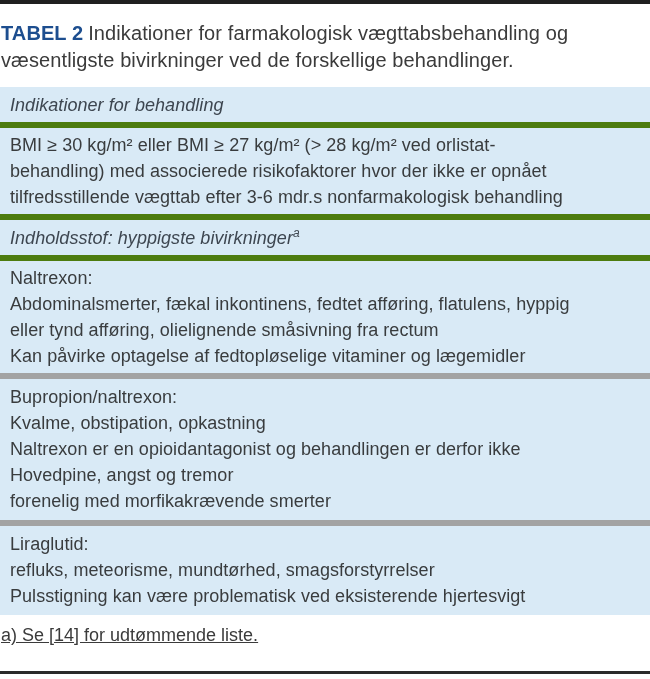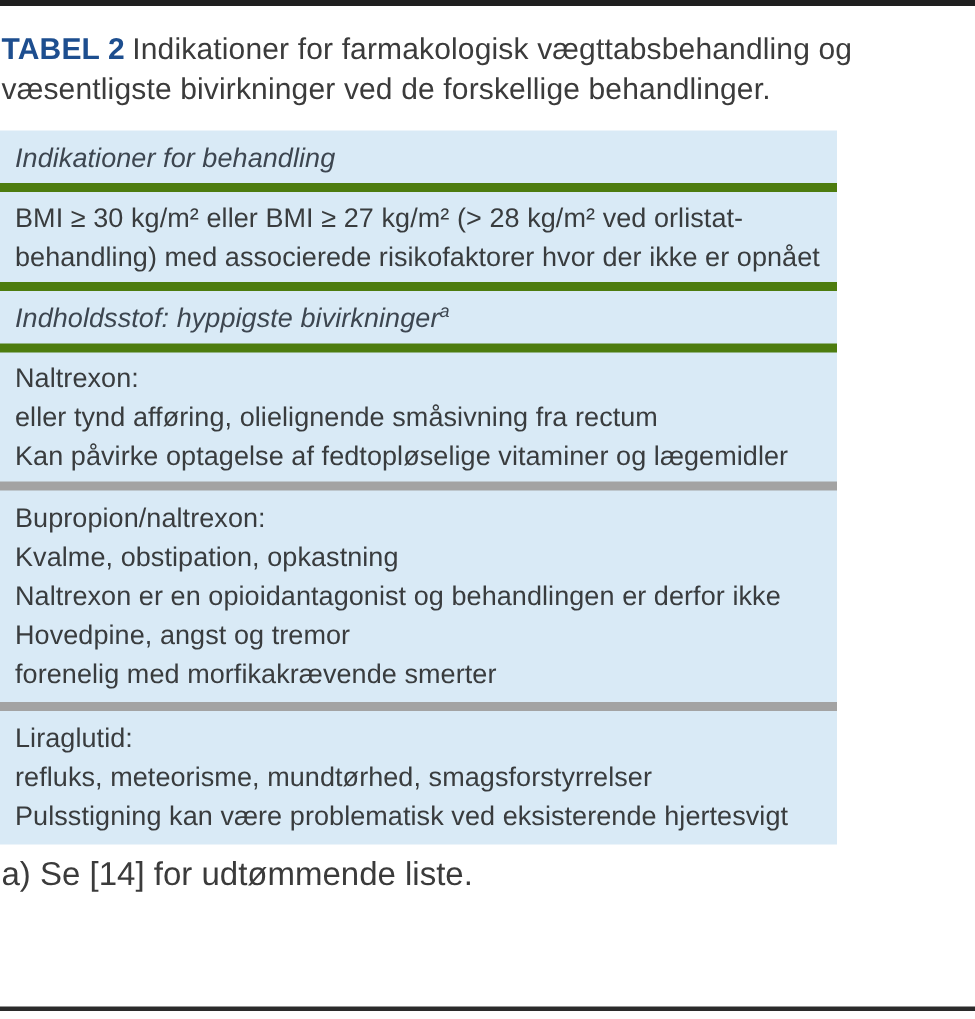"Indikationer for behandling" .table { width: 558px -> 650px }
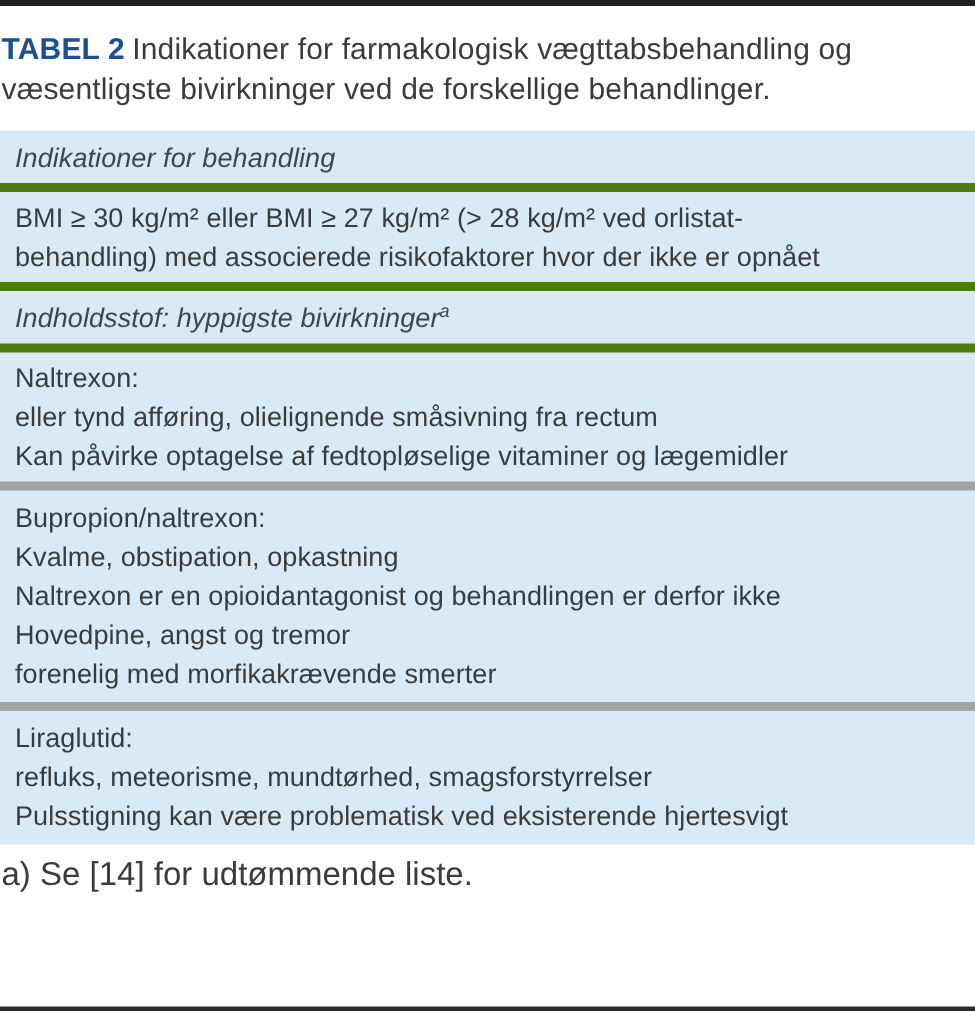"tilfredsstillende vægttab efter 3-6" div.tl { html: none -> <div>tilfredsstillende vægttab efter 3-6 mdr.s nonfarmakologisk behandling</div> }
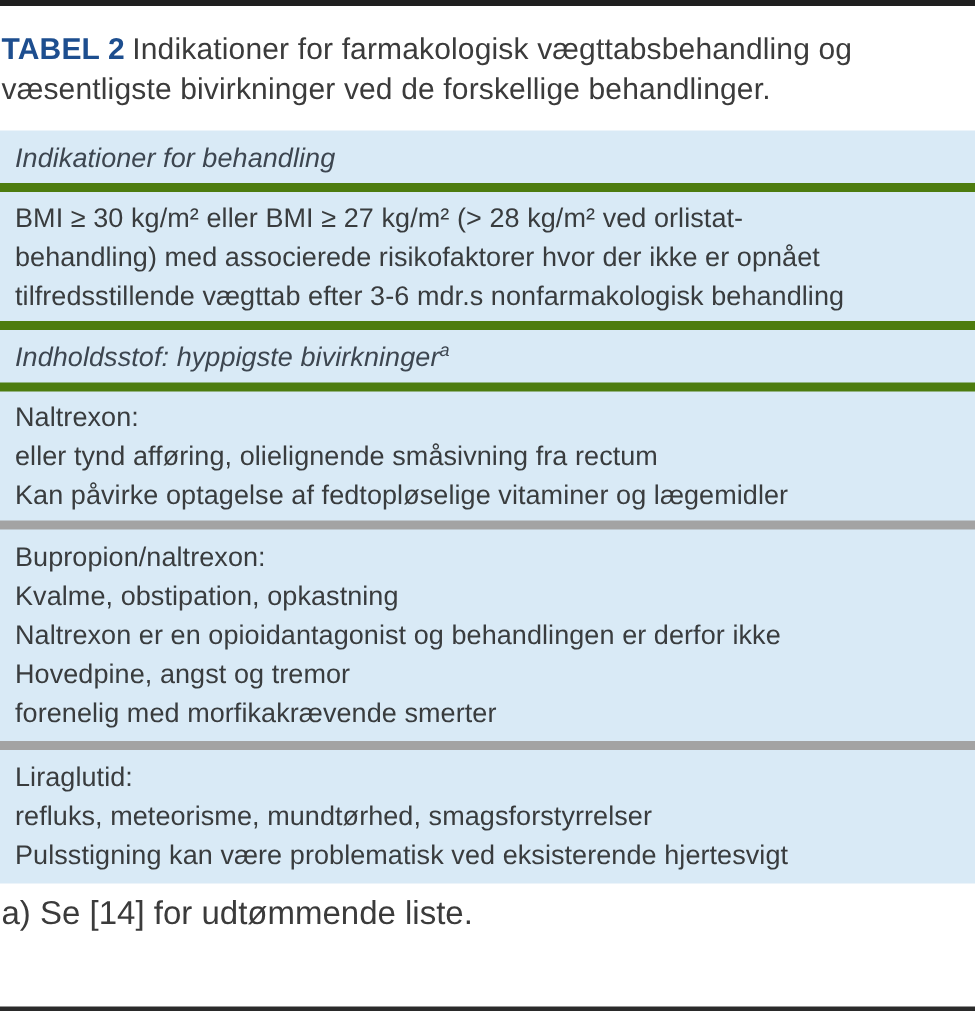"Abdominalsmerter, fækal inkontinens," div.tl { html: none -> <div>Abdominalsmerter, fækal inkontinens, fedtet afføring, flatulens, hyppig</div> }
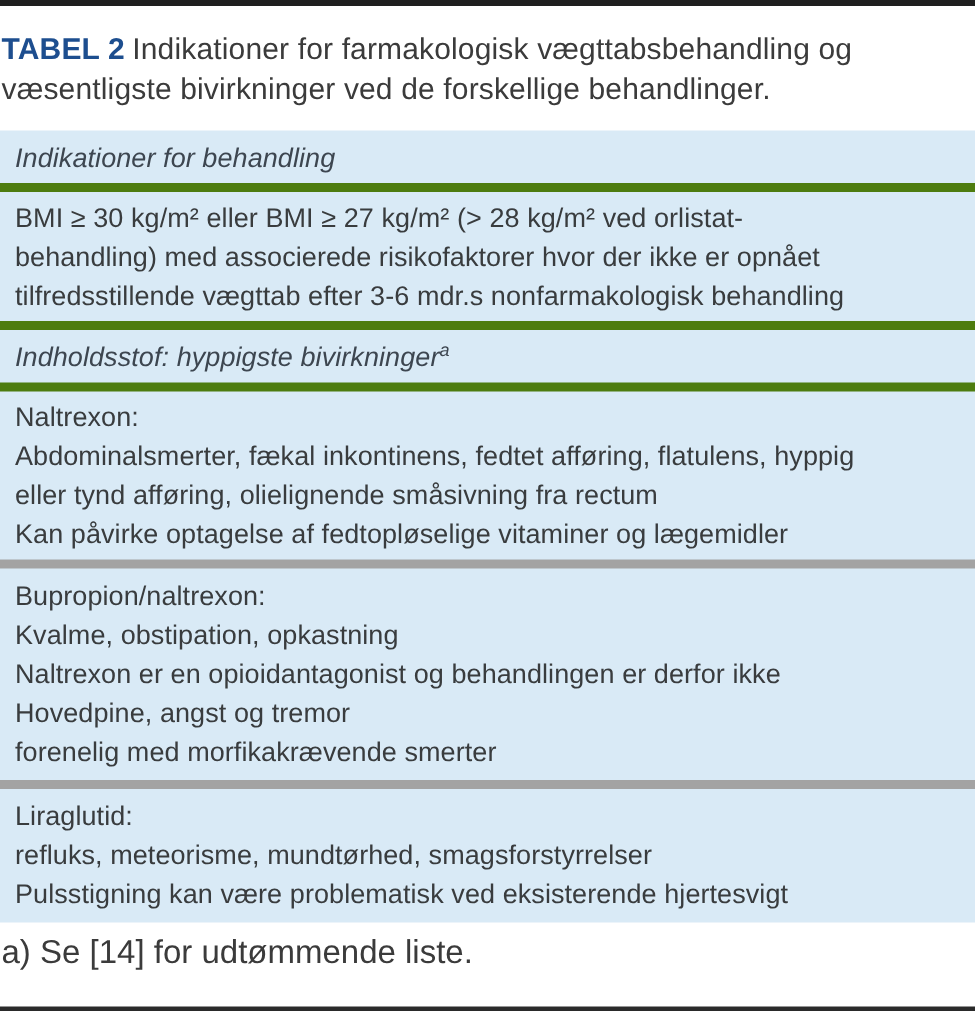"a) Se [14] for udtømmende" .footnote { font-size: 22px -> 18px; text-decoration: none -> underline }
